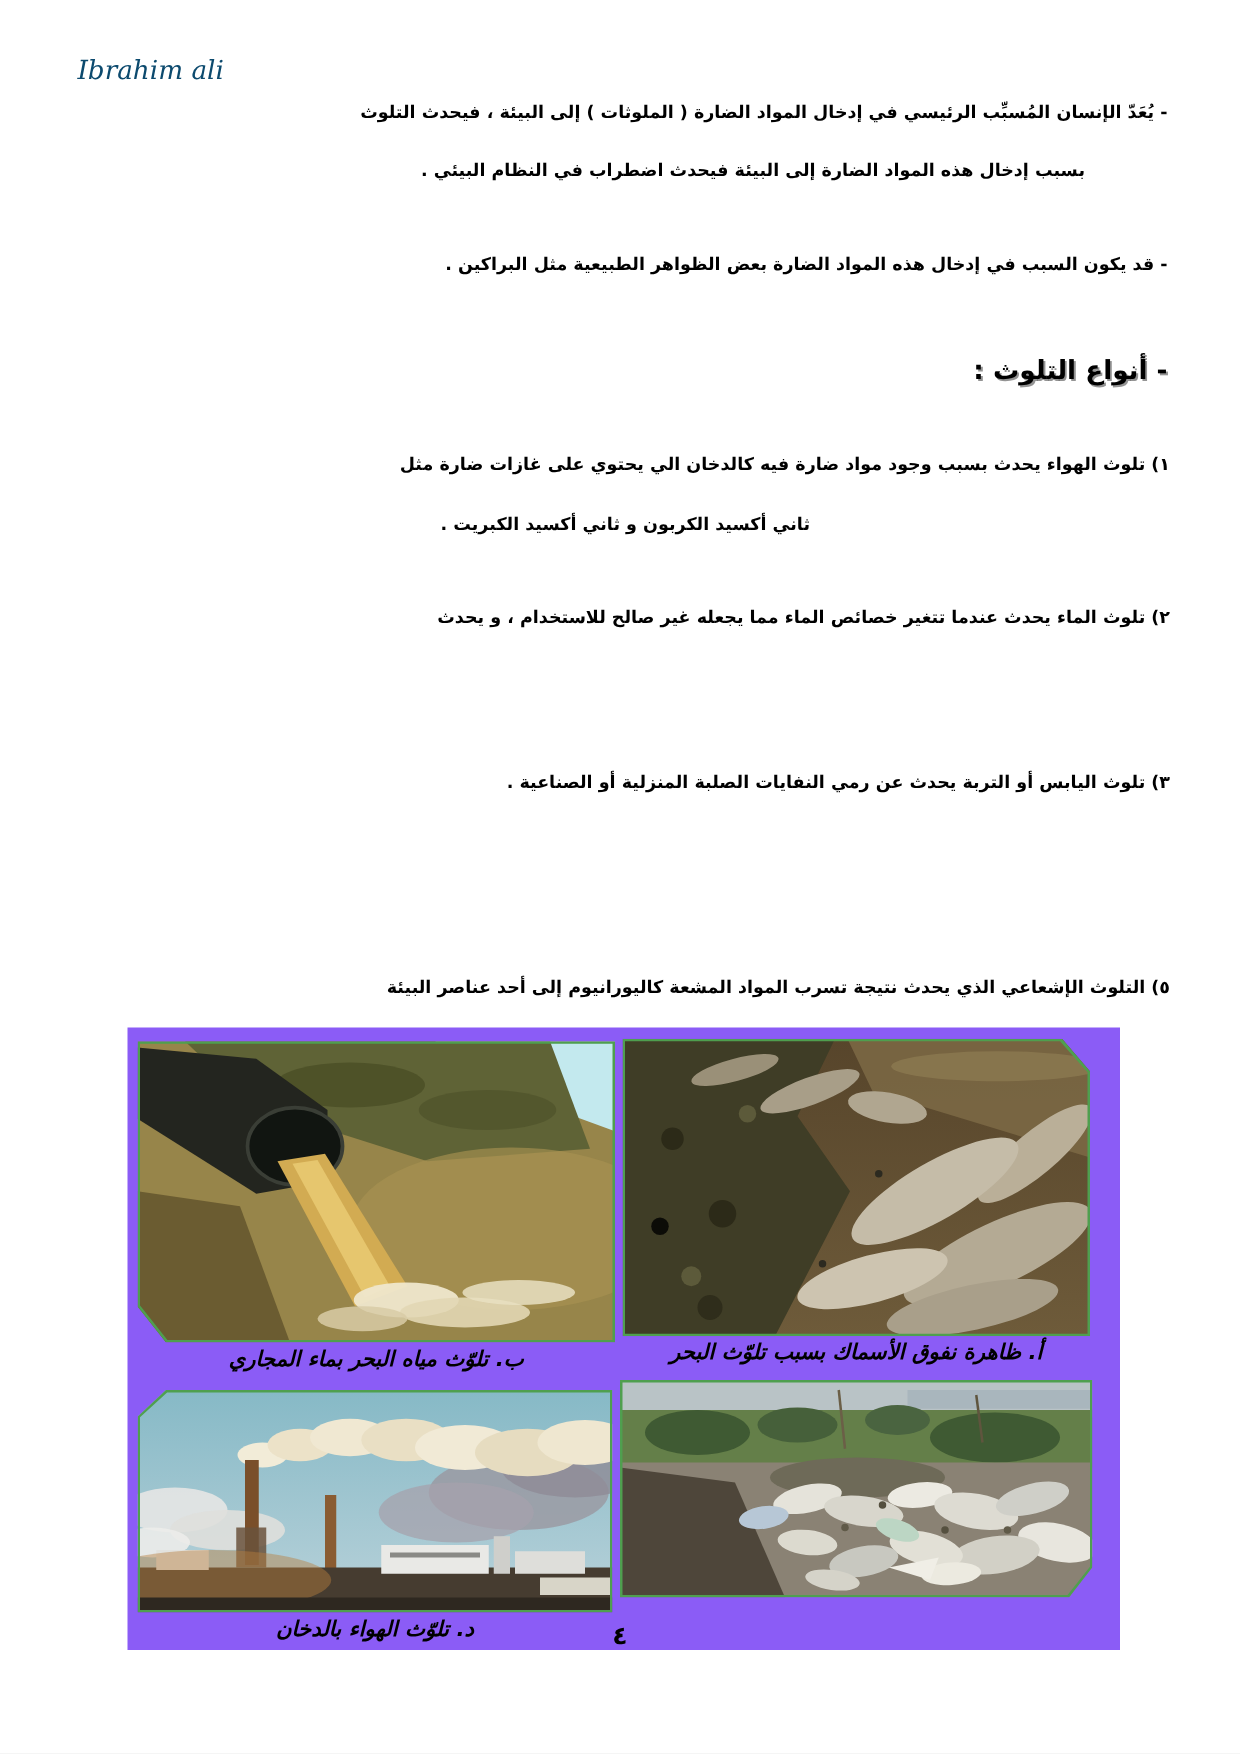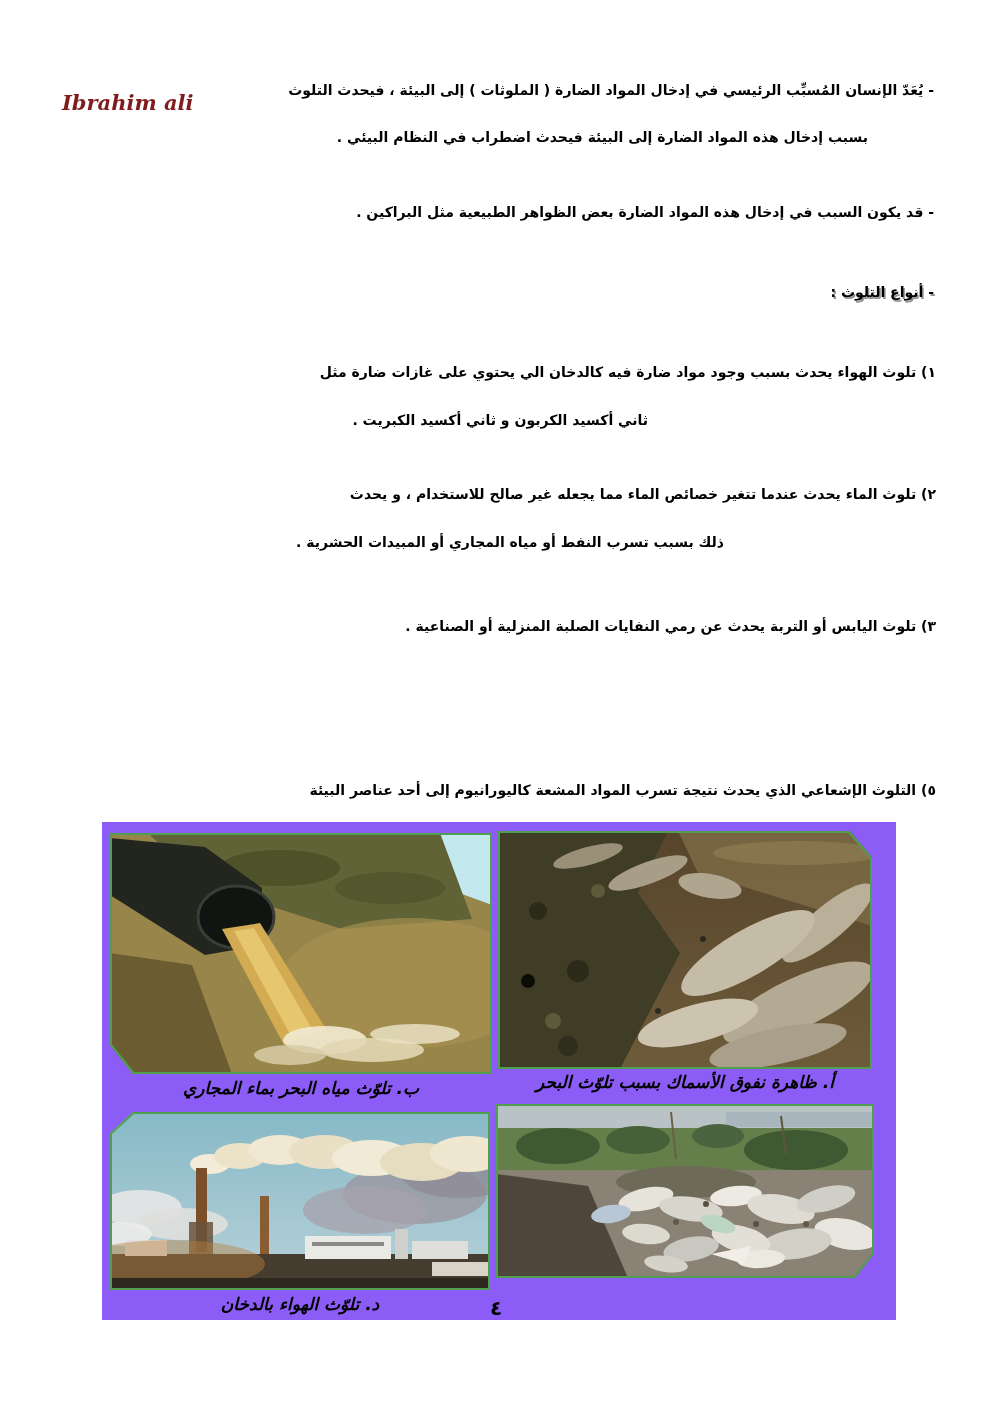"Ibrahim ali" .sig { color: #7f1d1d -> #0c4a6e; font-weight: bold -> normal; margin-top: 46px -> none }
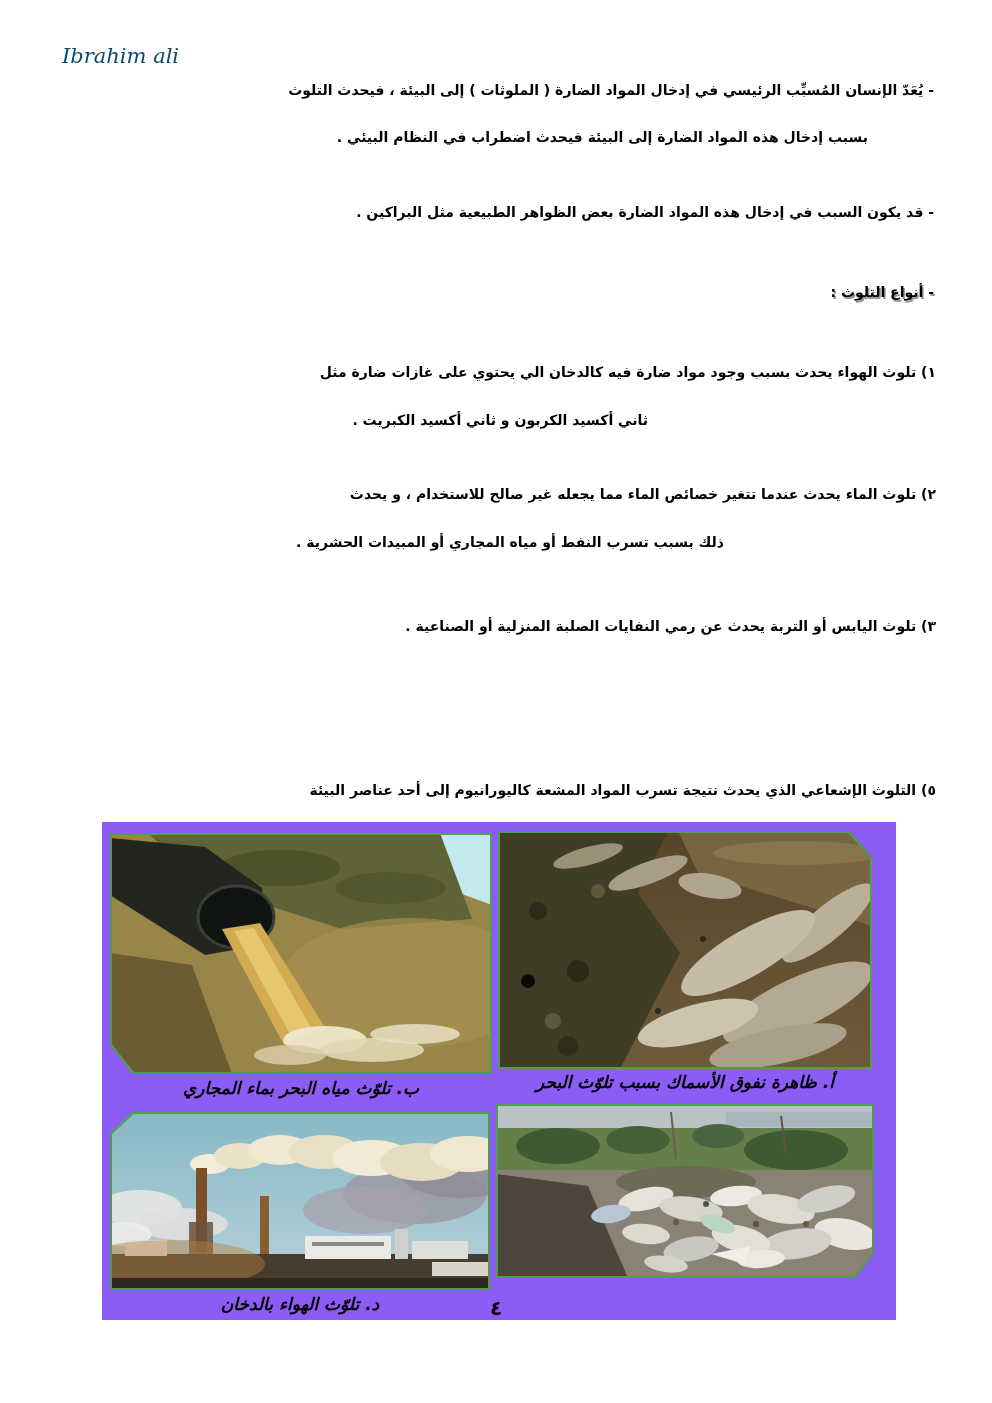"- أنواع التلوث :" .ar-heading { font-size: 14px -> 21px }
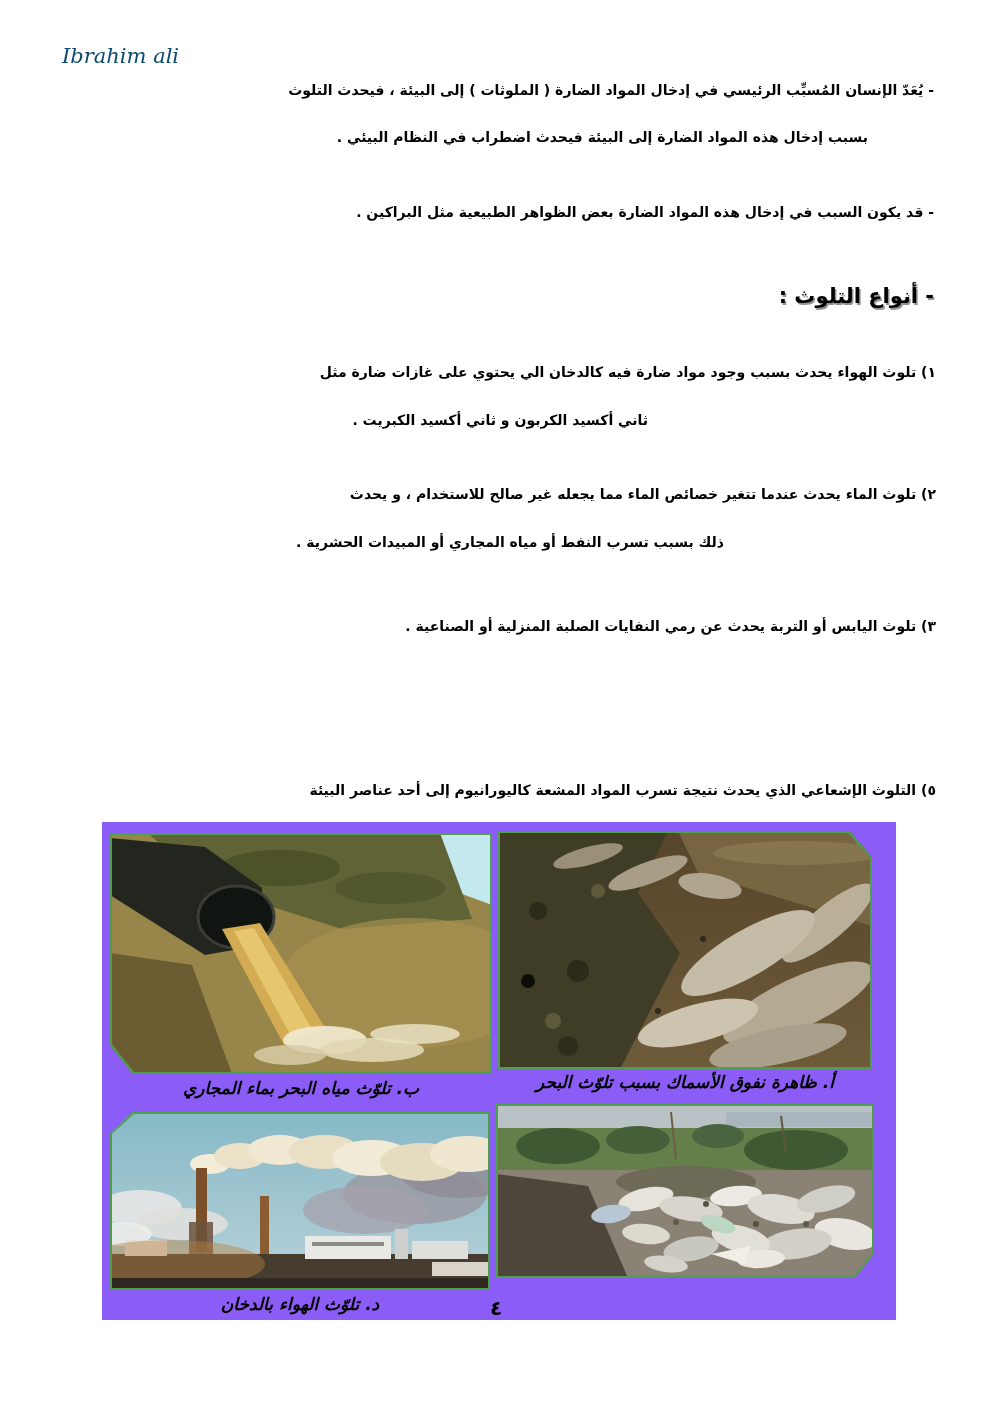"ذلك بسبب تسرب النفط أو" div.ar { html: <div>ذلك بسبب تسرب النفط أو مياه المجاري أو المبيدات الحشرية .</div> -> none }
